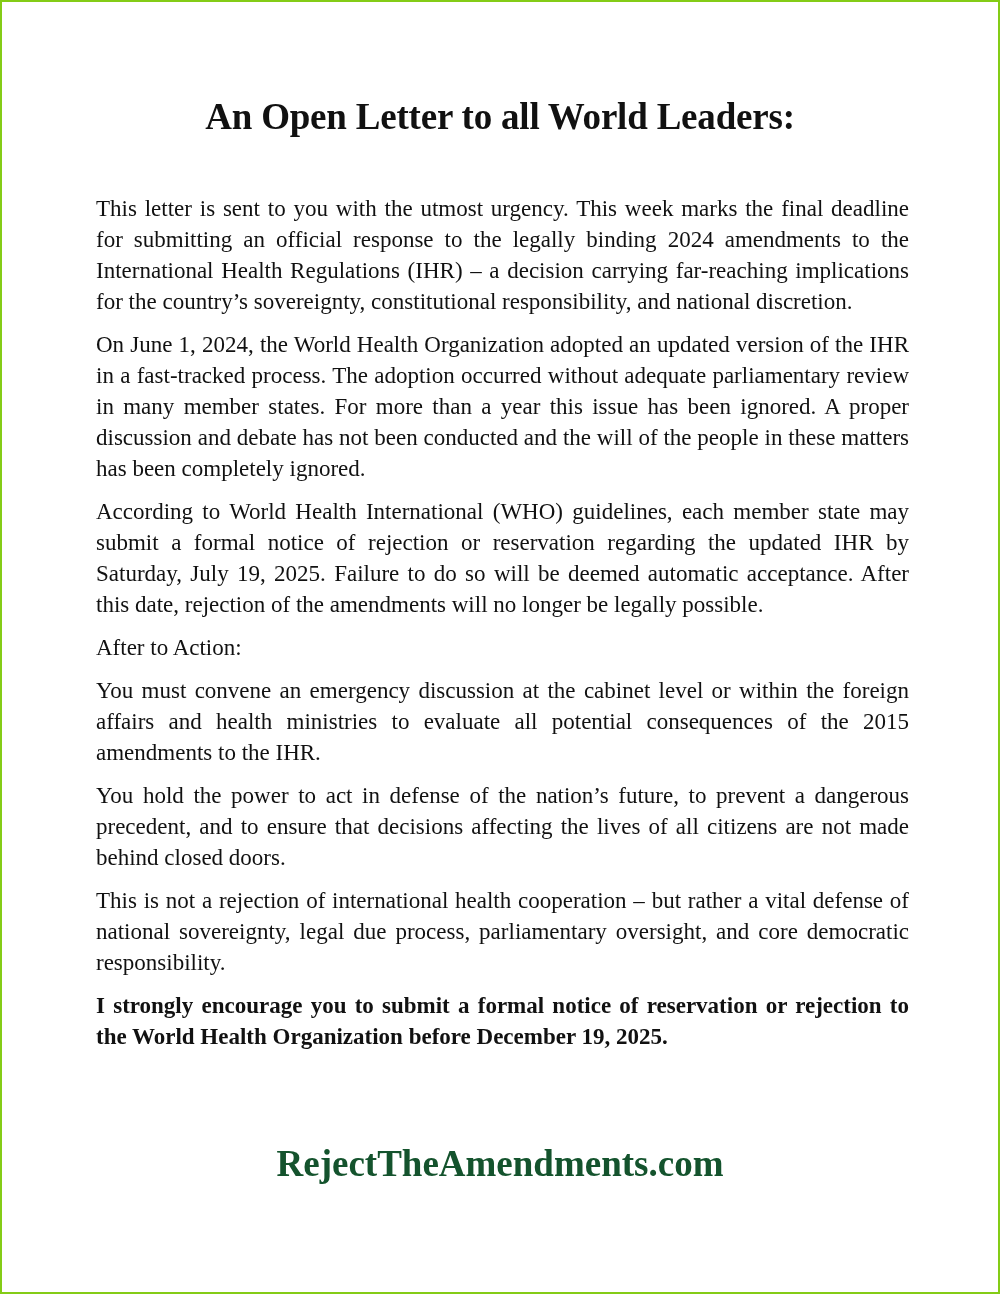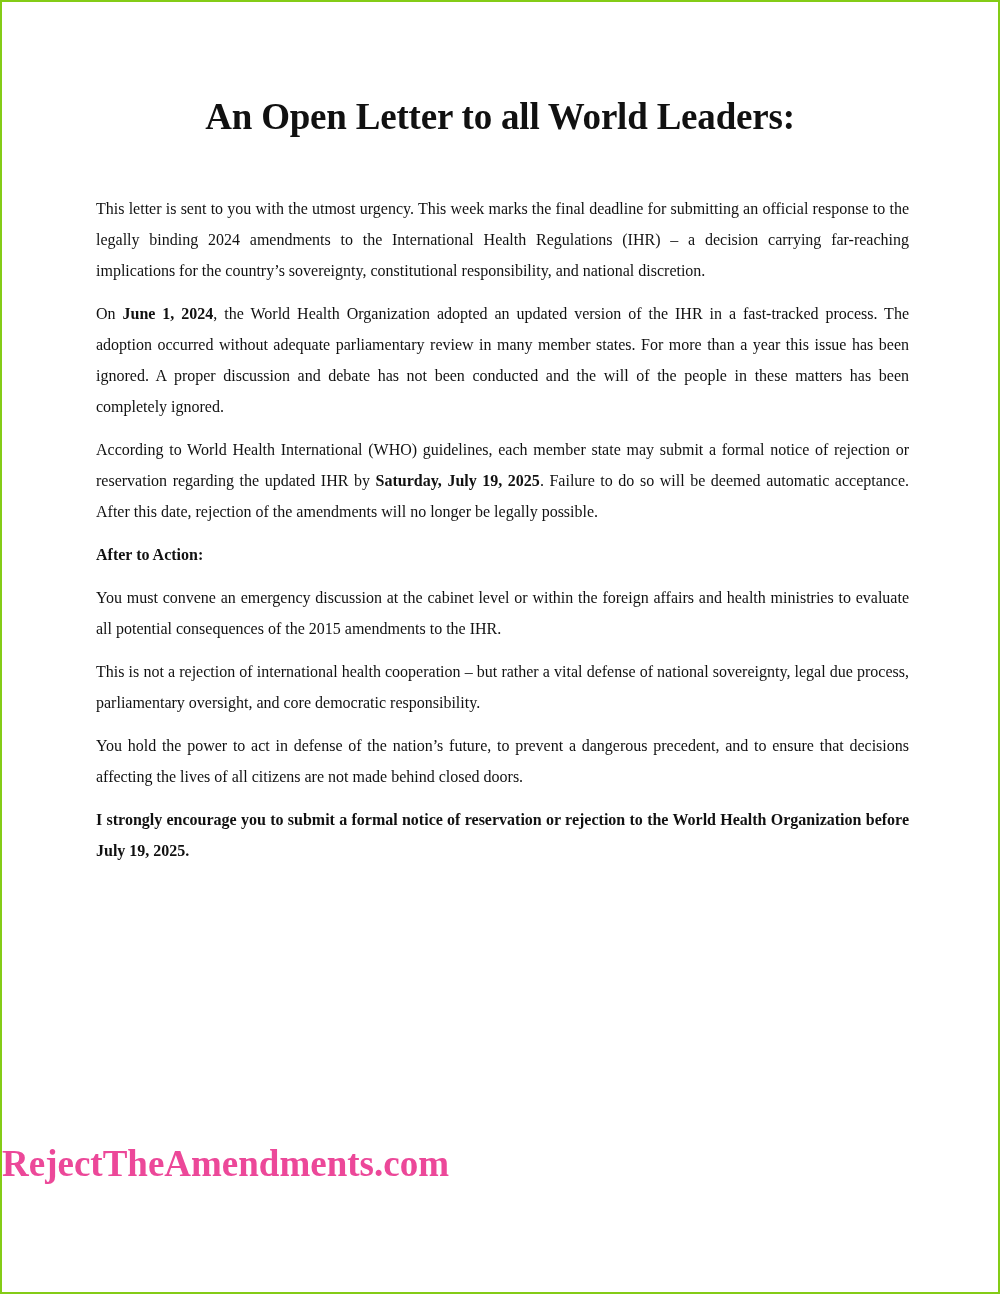"This letter is sent to" .body { font-size: 16px -> 23px }
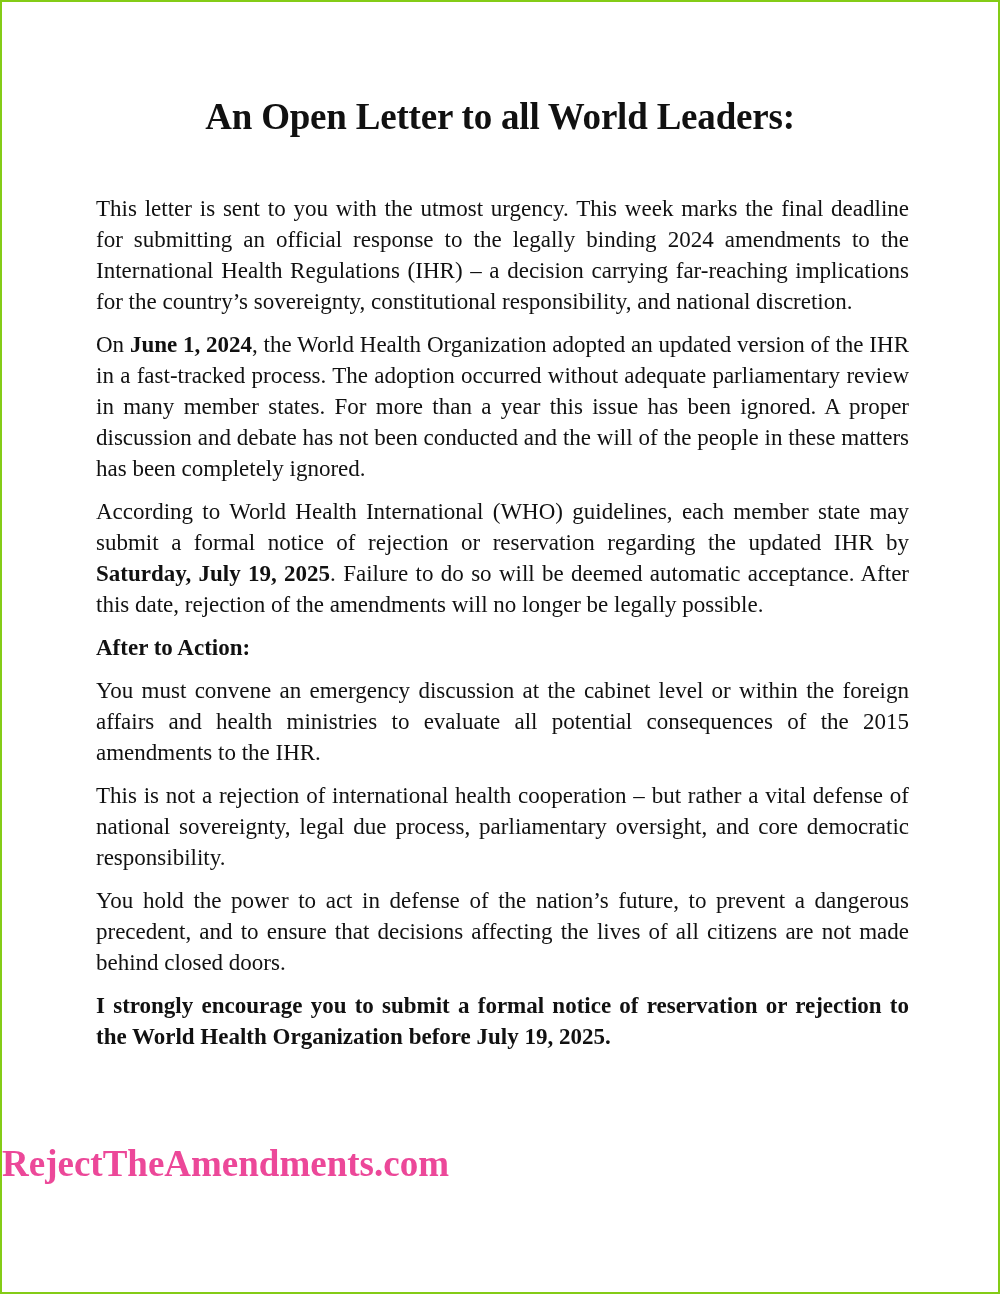"June 1, 2024" .para b, .heading { font-weight: bold -> normal }
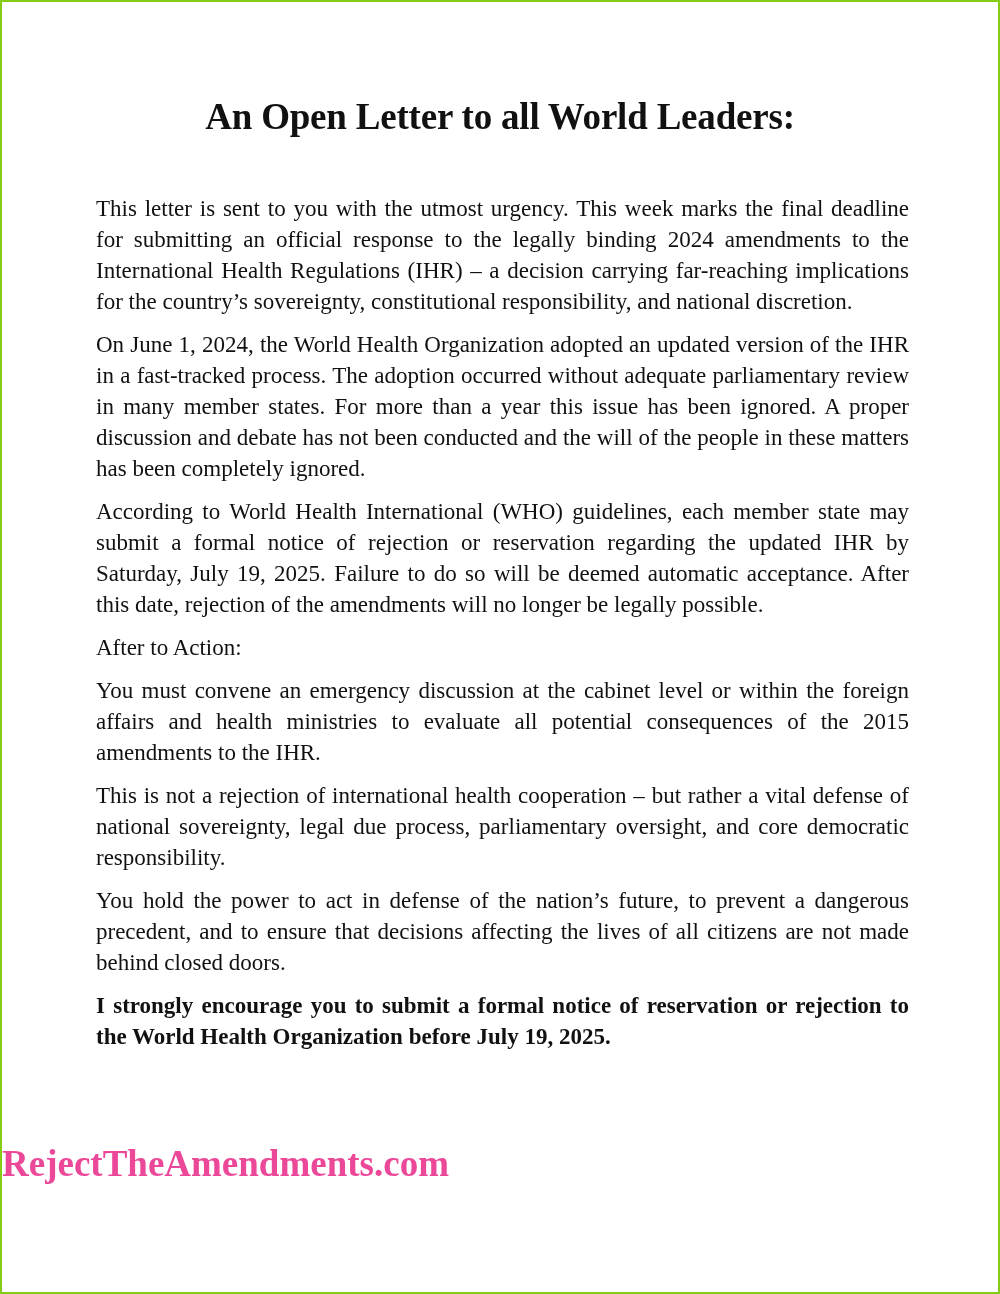"This is not a rejection" p.para { order: before "You hold the power to" -> after "You hold the power to" }
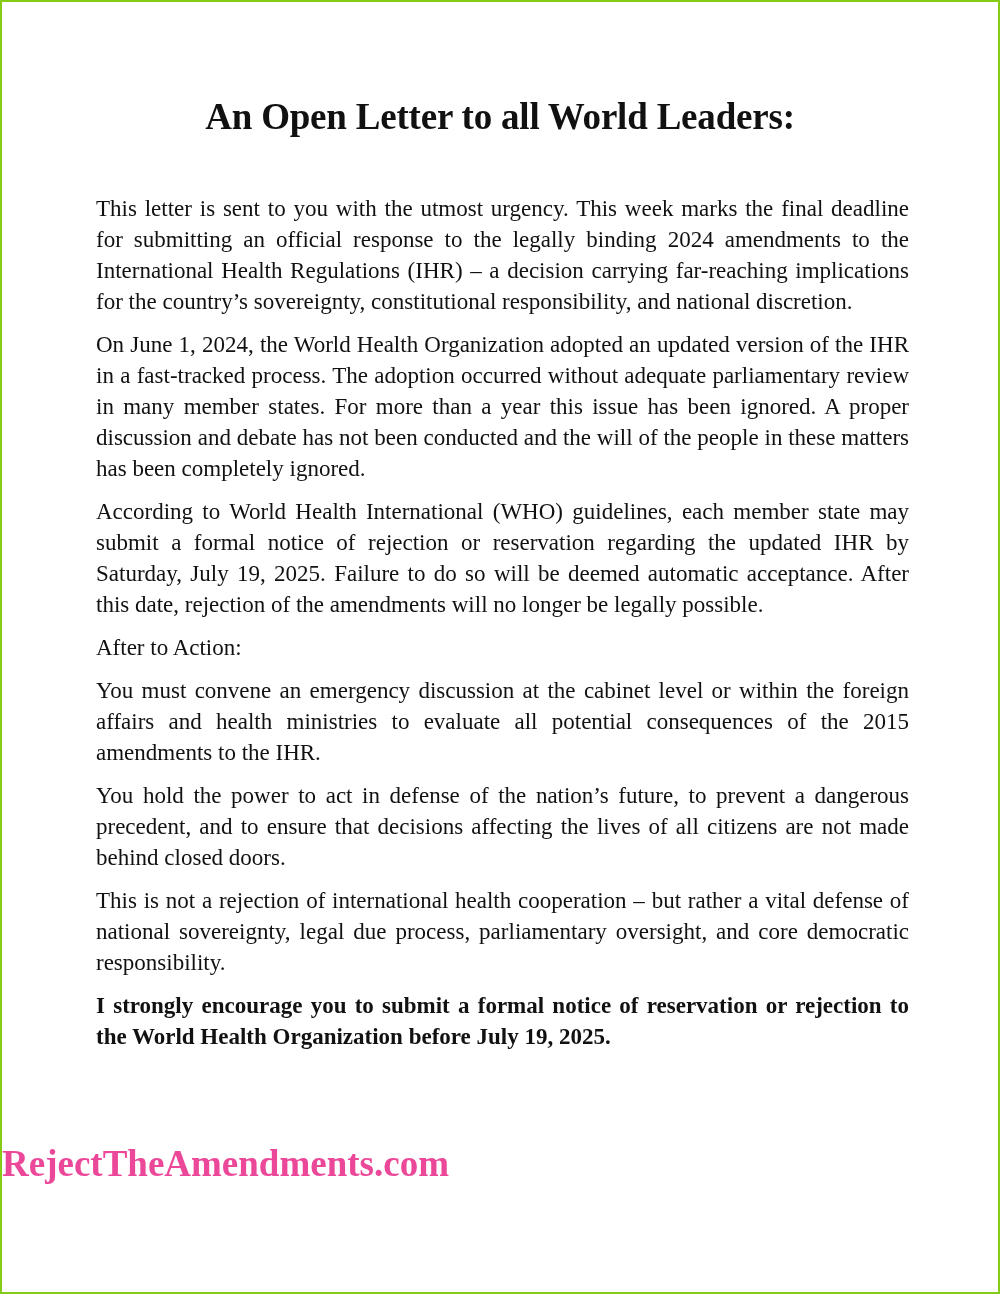"I strongly encourage you to" p.closing { text: July -> December }
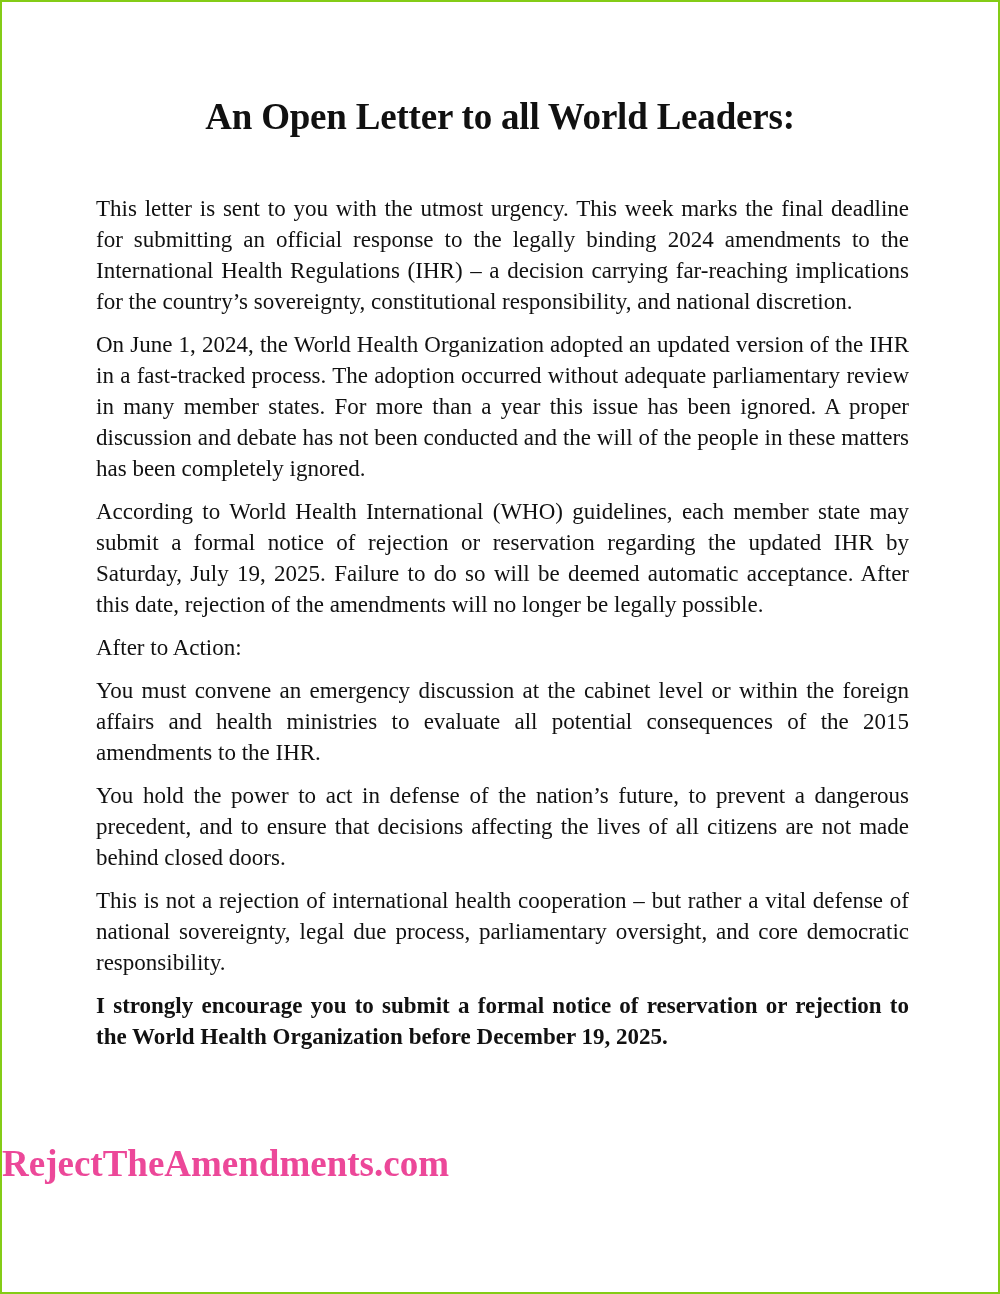"RejectTheAmendments.com" .footer-url { color: #ec4899 -> #14532d; text-align: none -> center }
